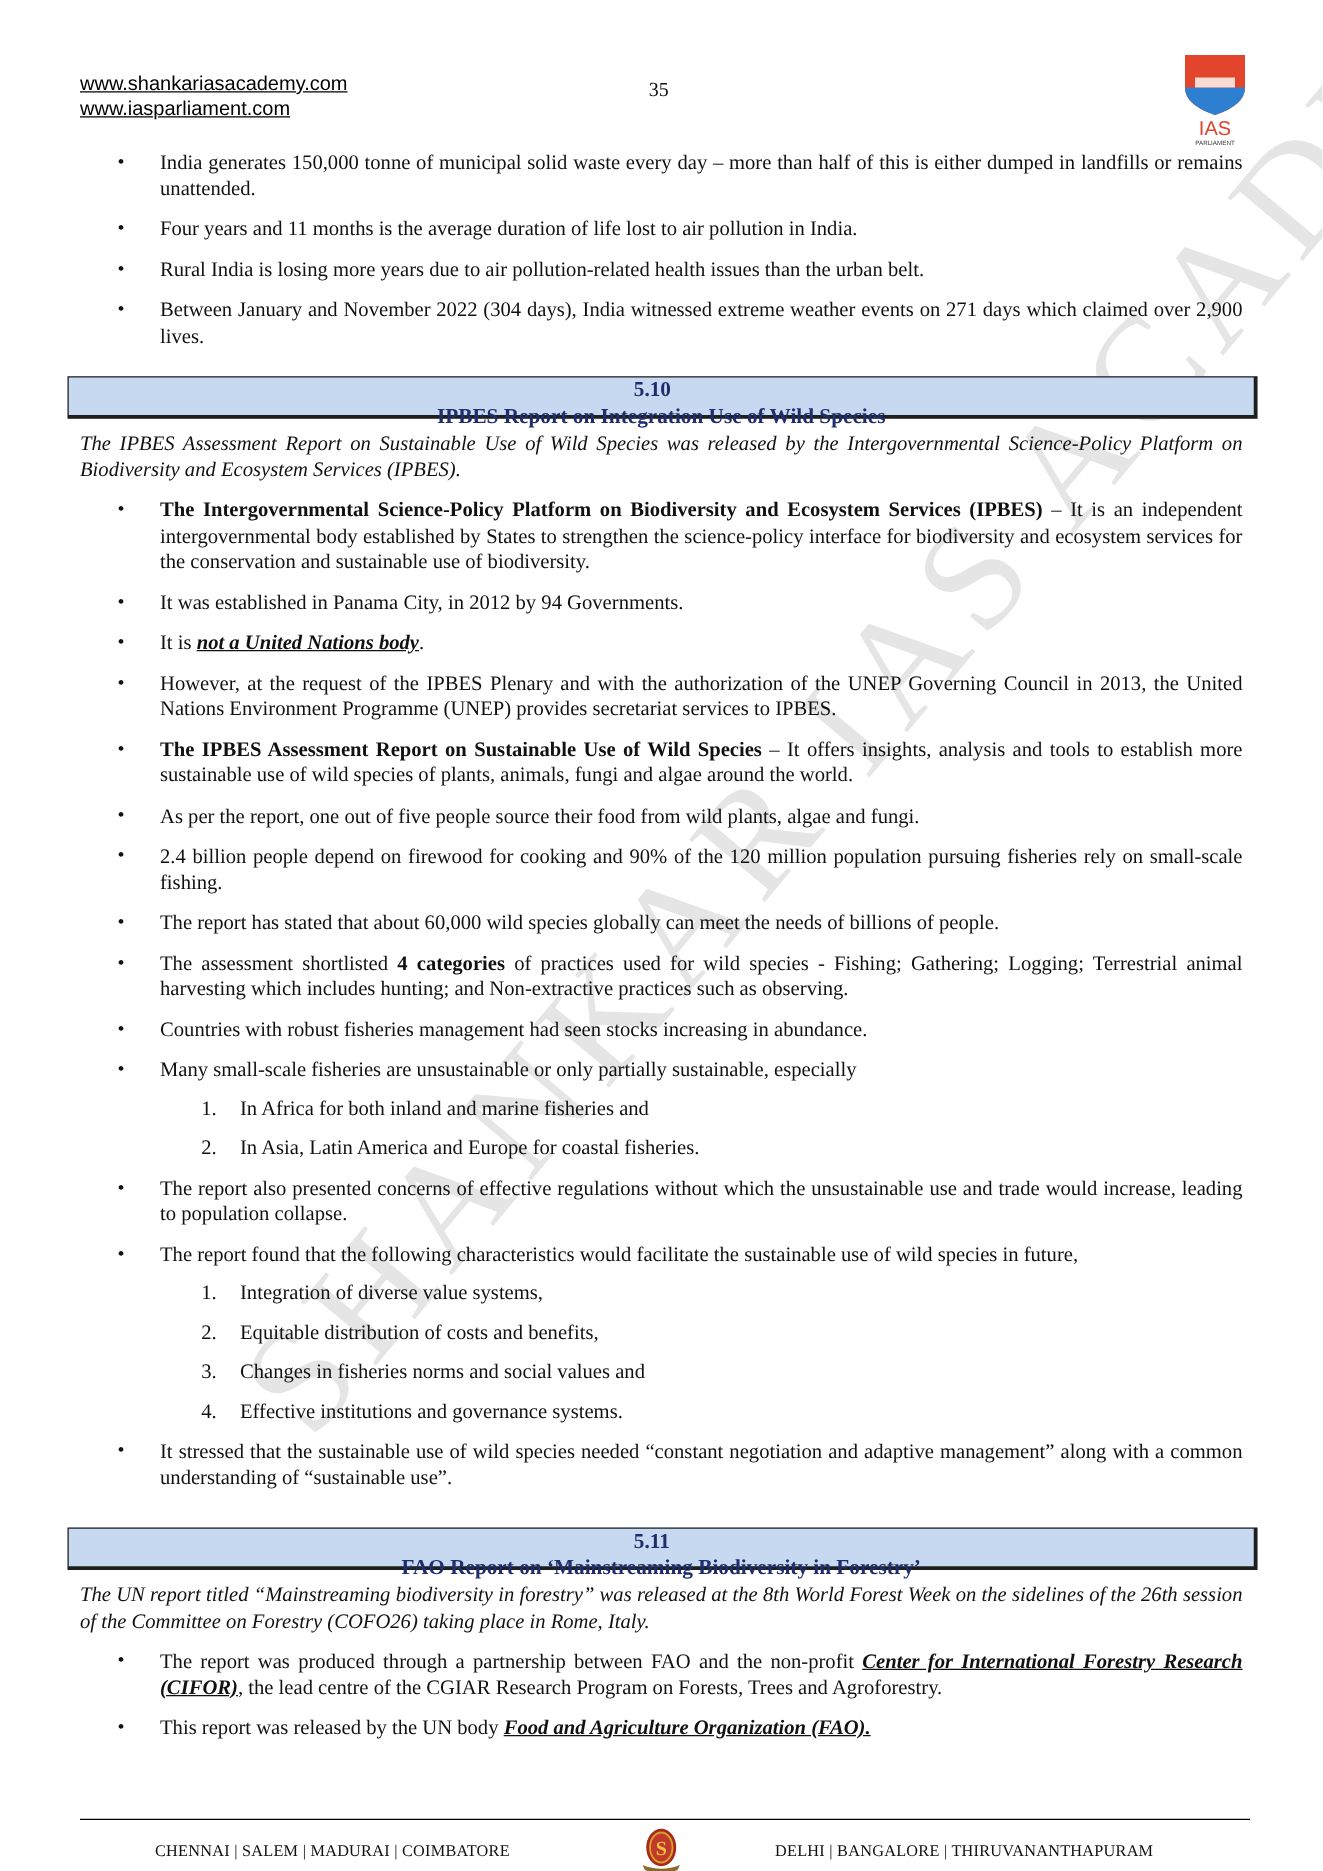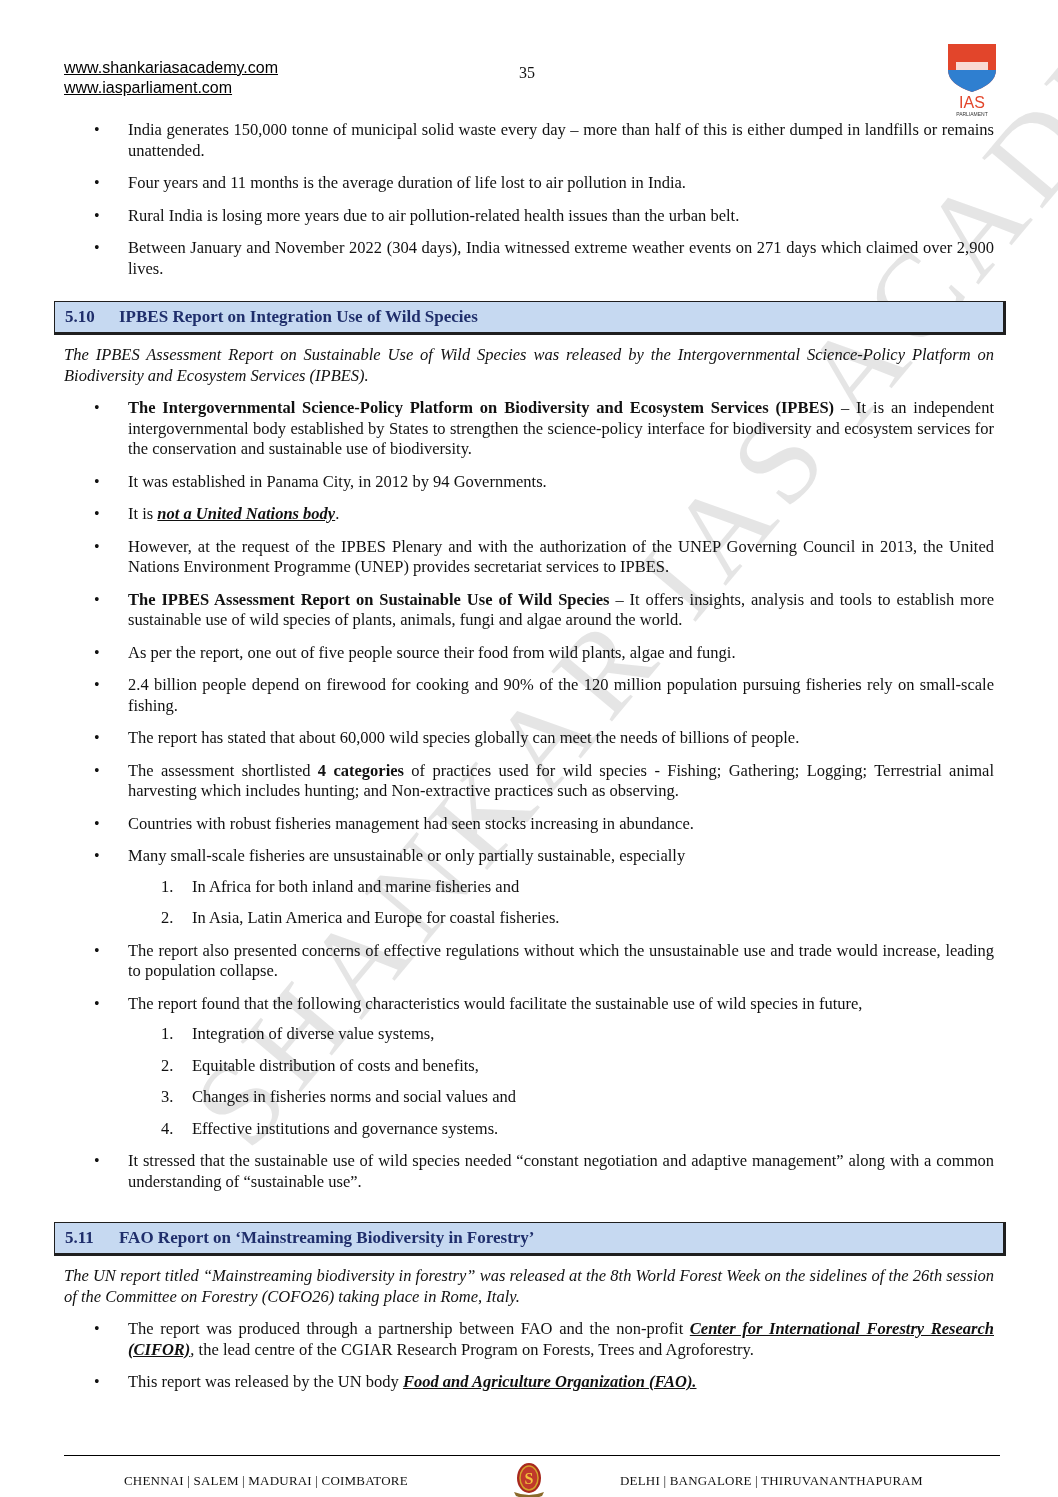"5.10" .sec-head { flex-direction: none -> column }
